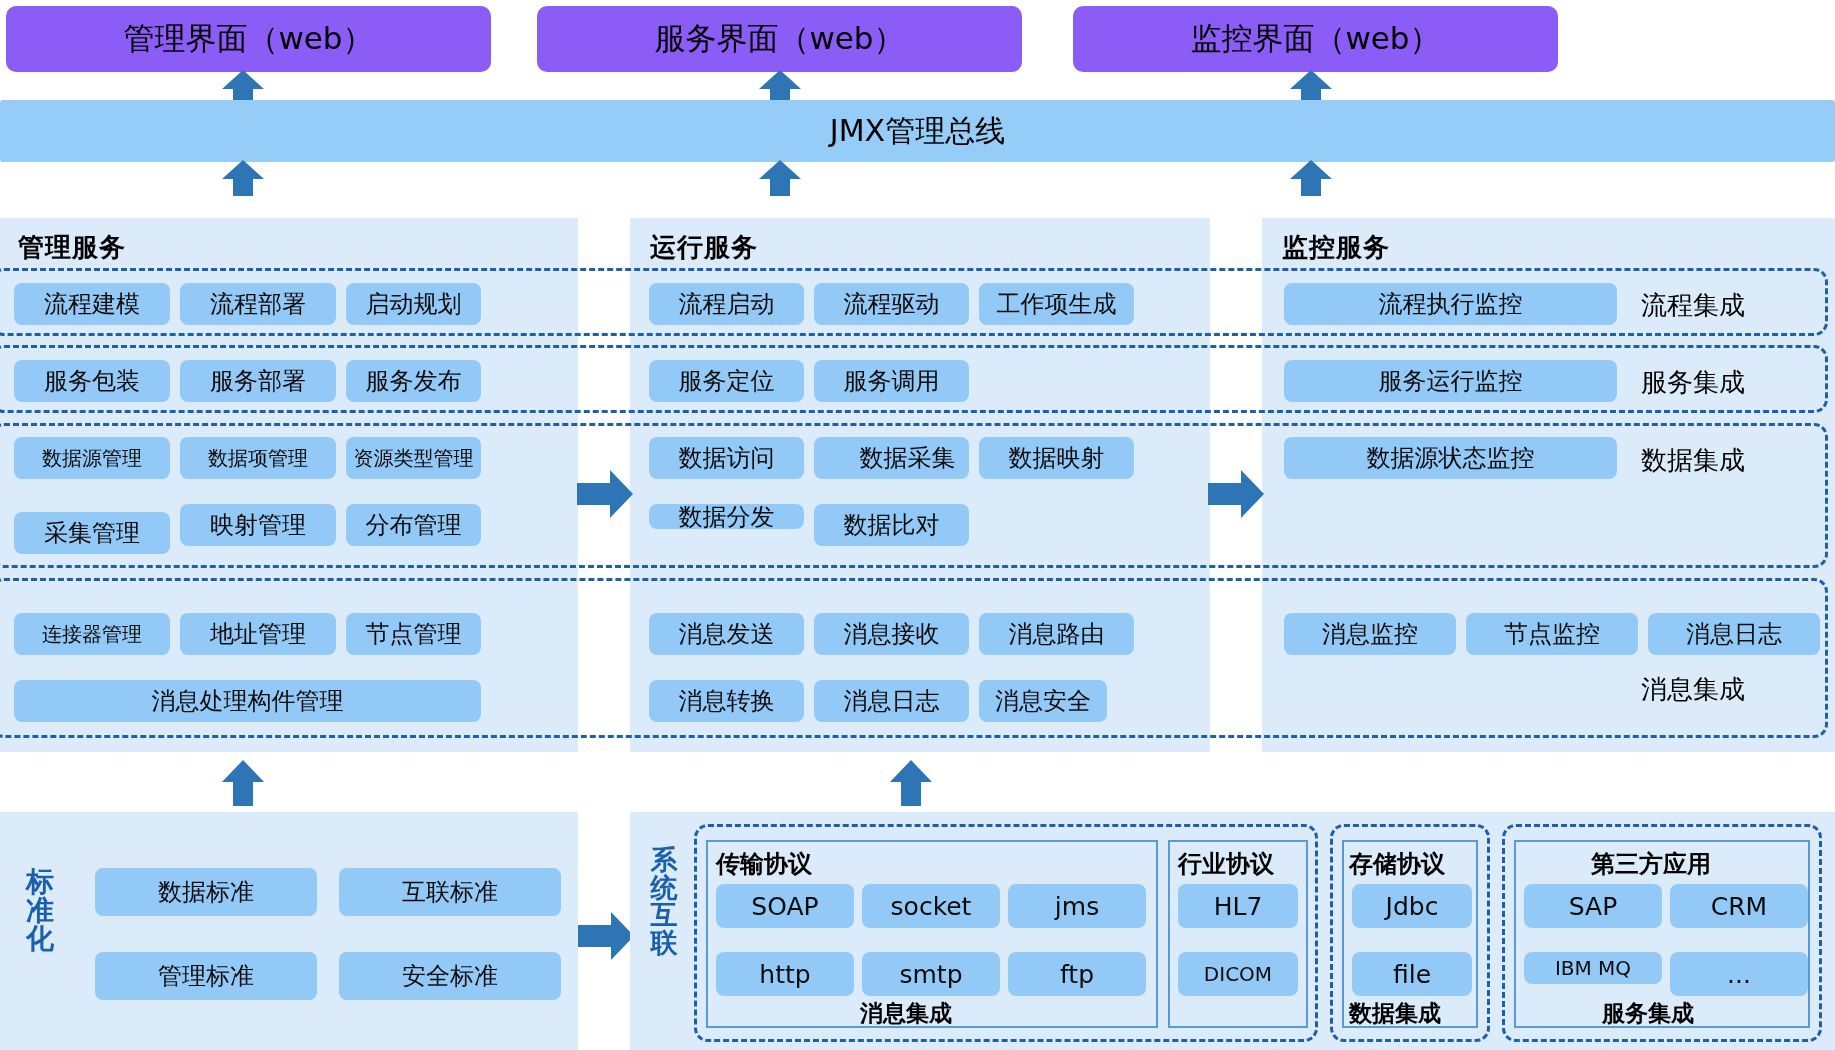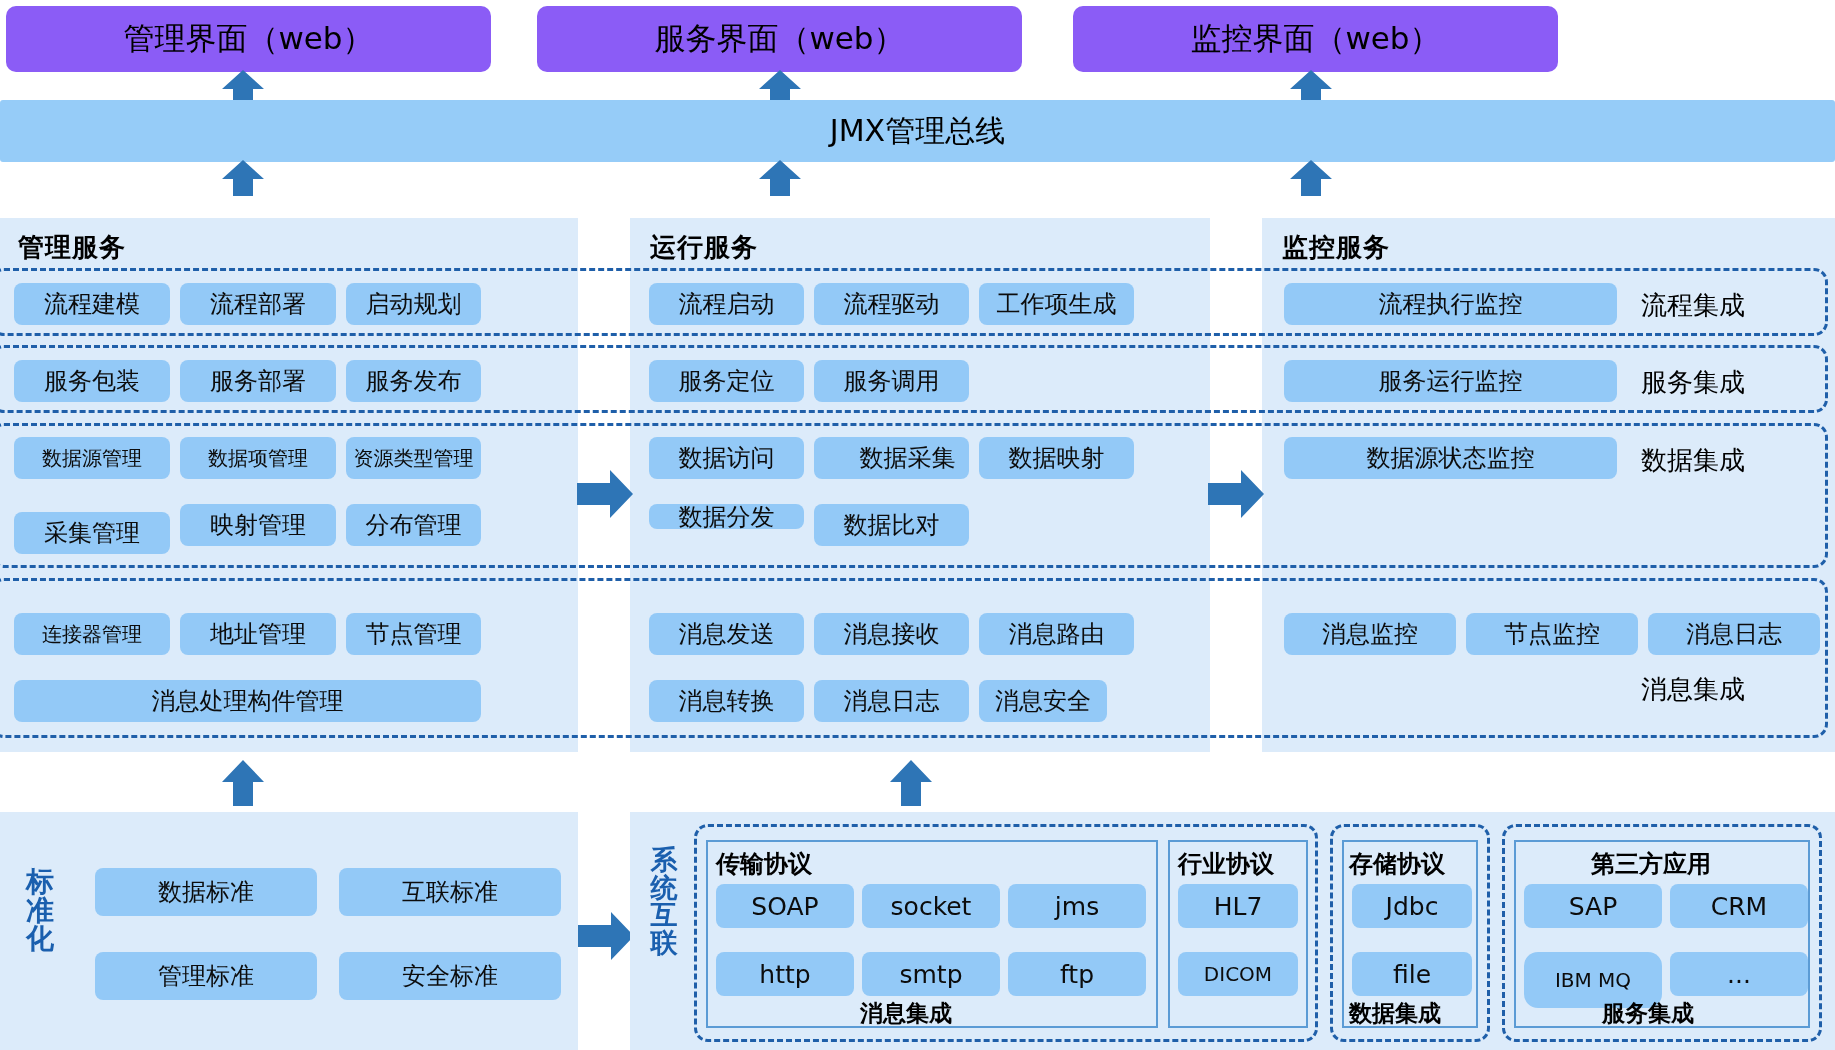"IBM MQ" div.abs { border-radius: 14px -> none; height: 56px -> 32px }
